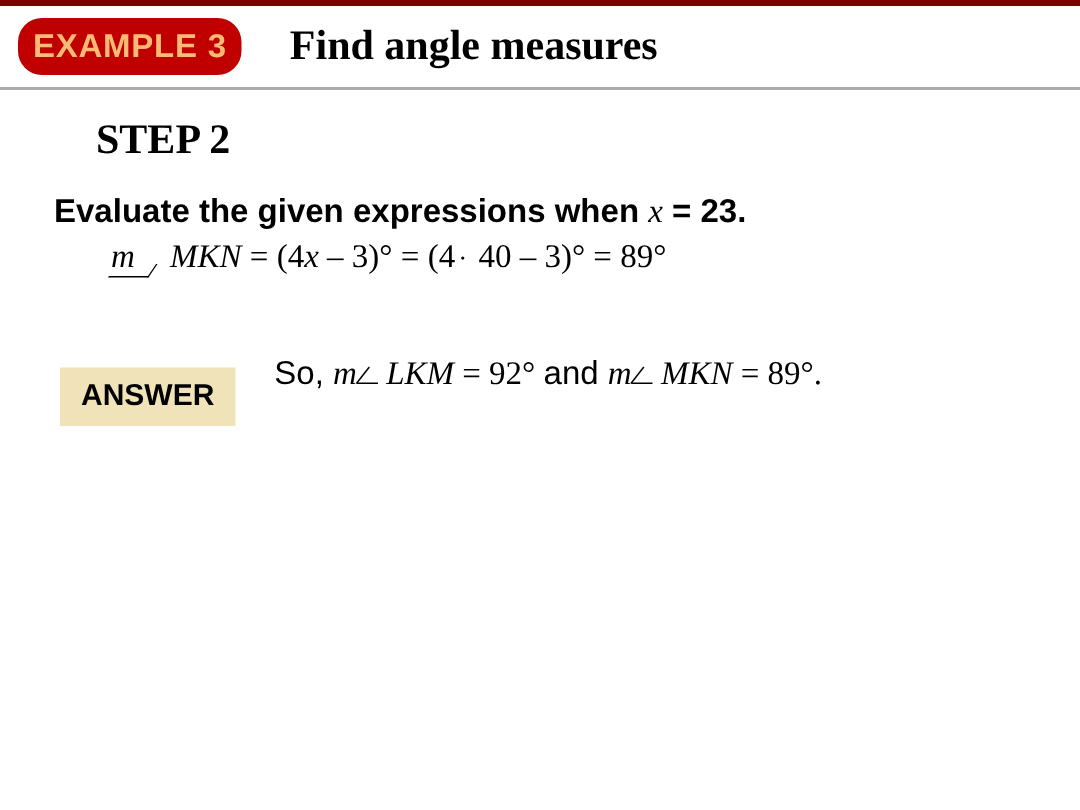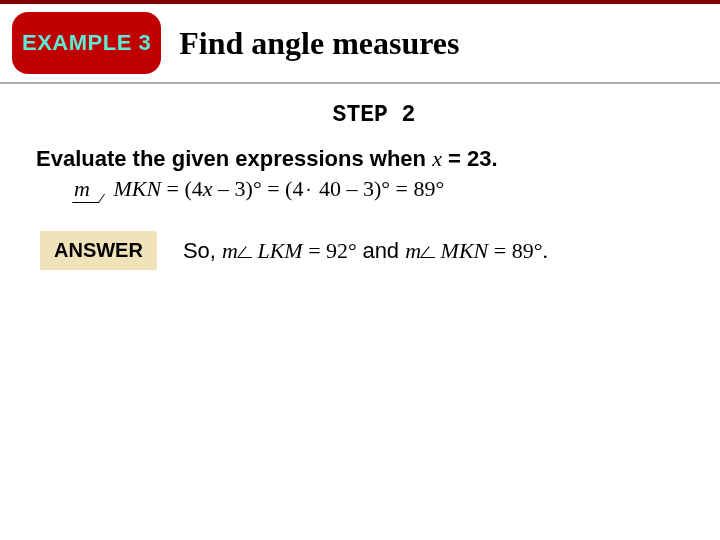"EXAMPLE 3" .example-badge { color: #5eead4 -> #fdba74; margin-right: 18px -> 32px; padding: 18px 10px -> 6px 10px }
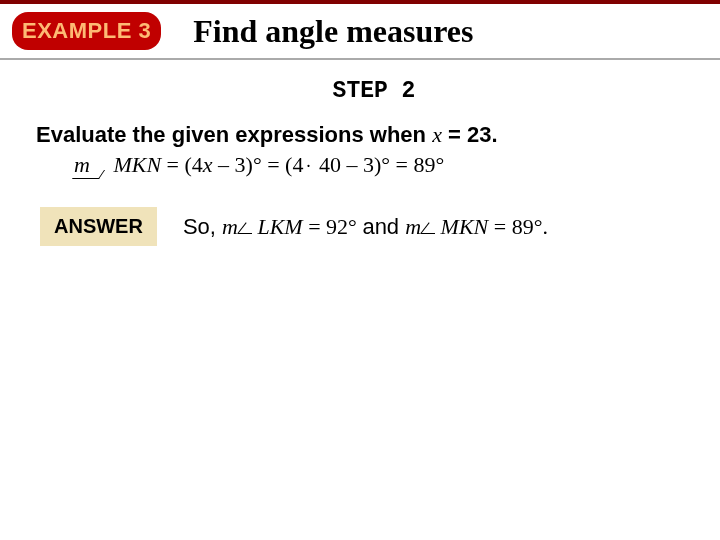"Find angle measures" .title { font-size: 32px -> 28px }
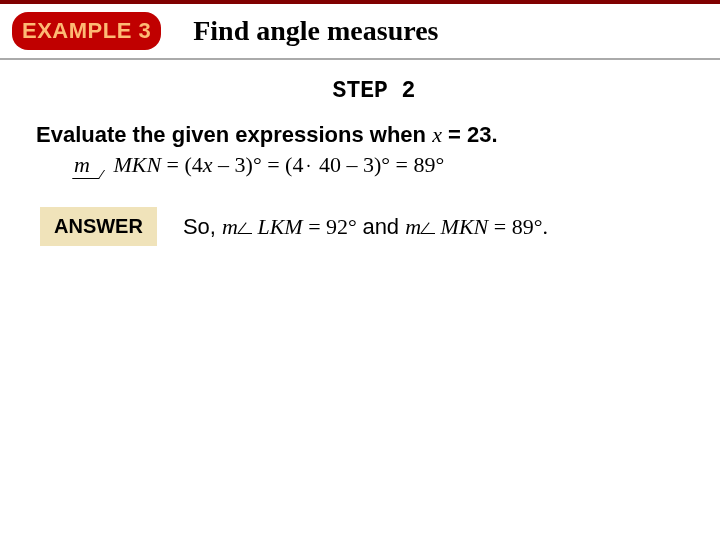"STEP 2" .step-label { font-family: Liberation Mono, monospace -> Liberation Serif, serif; font-size: 23px -> 28px; text-align: center -> none }
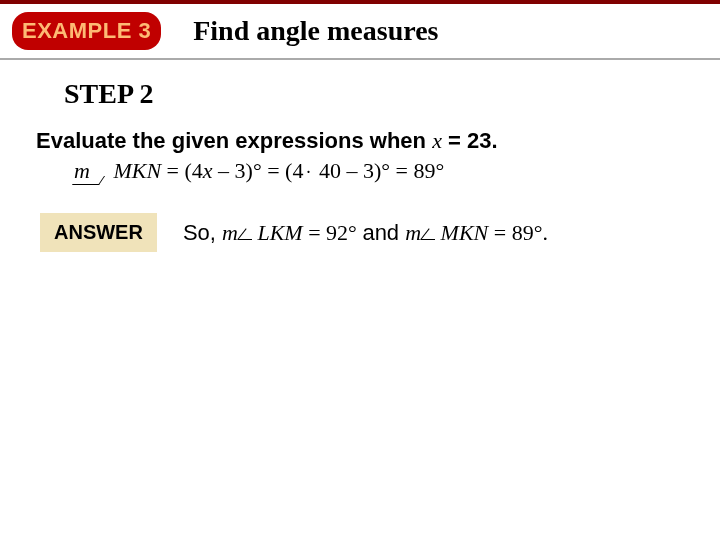"ANSWER" .answer-box { margin-top: none -> 32px }
